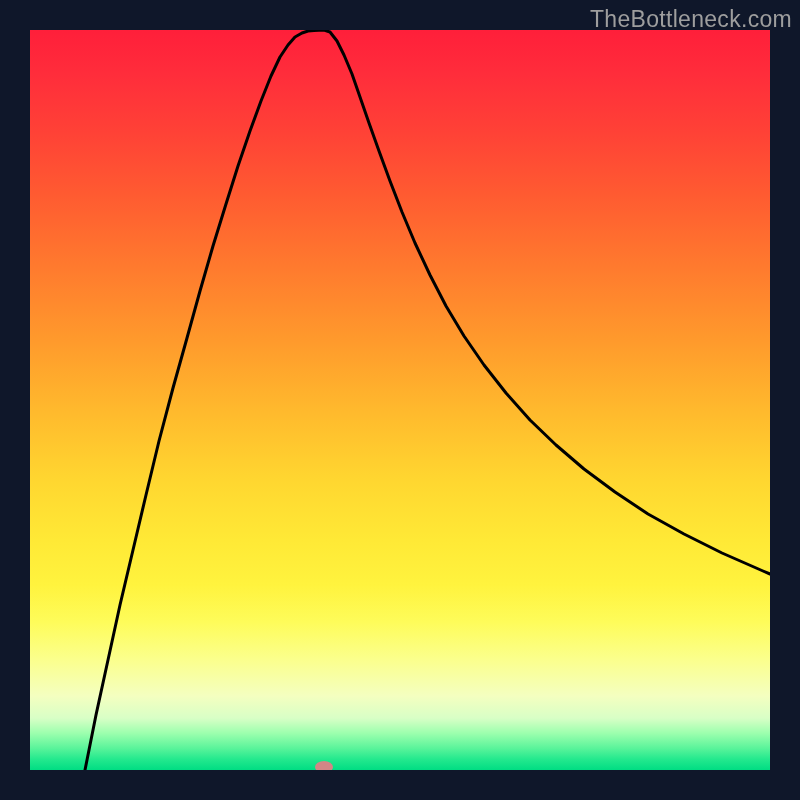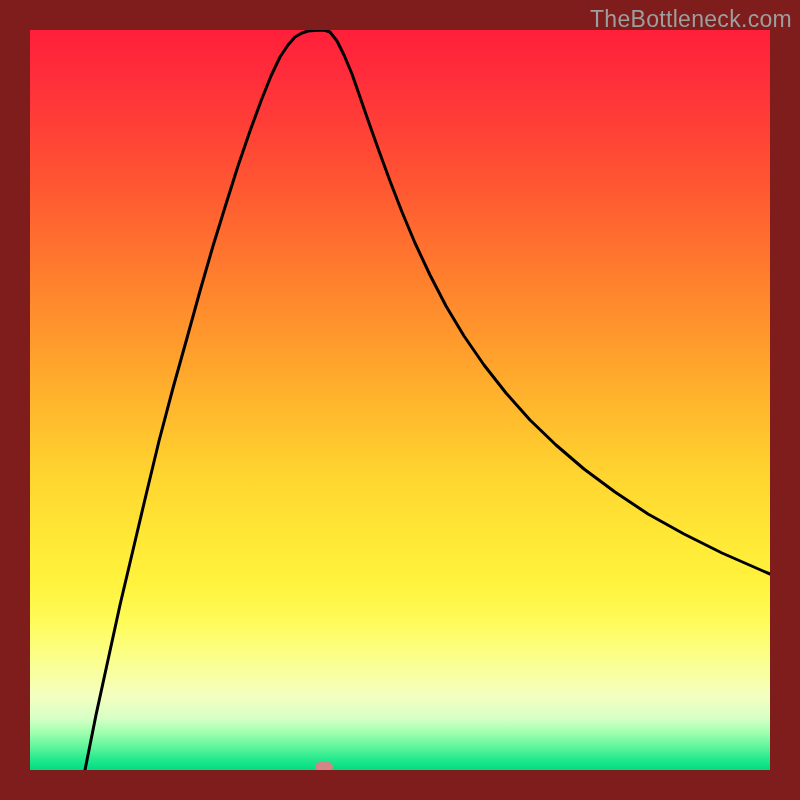"TheBottleneck.com" .frame { background: #7f1d1d -> #0f172a }
